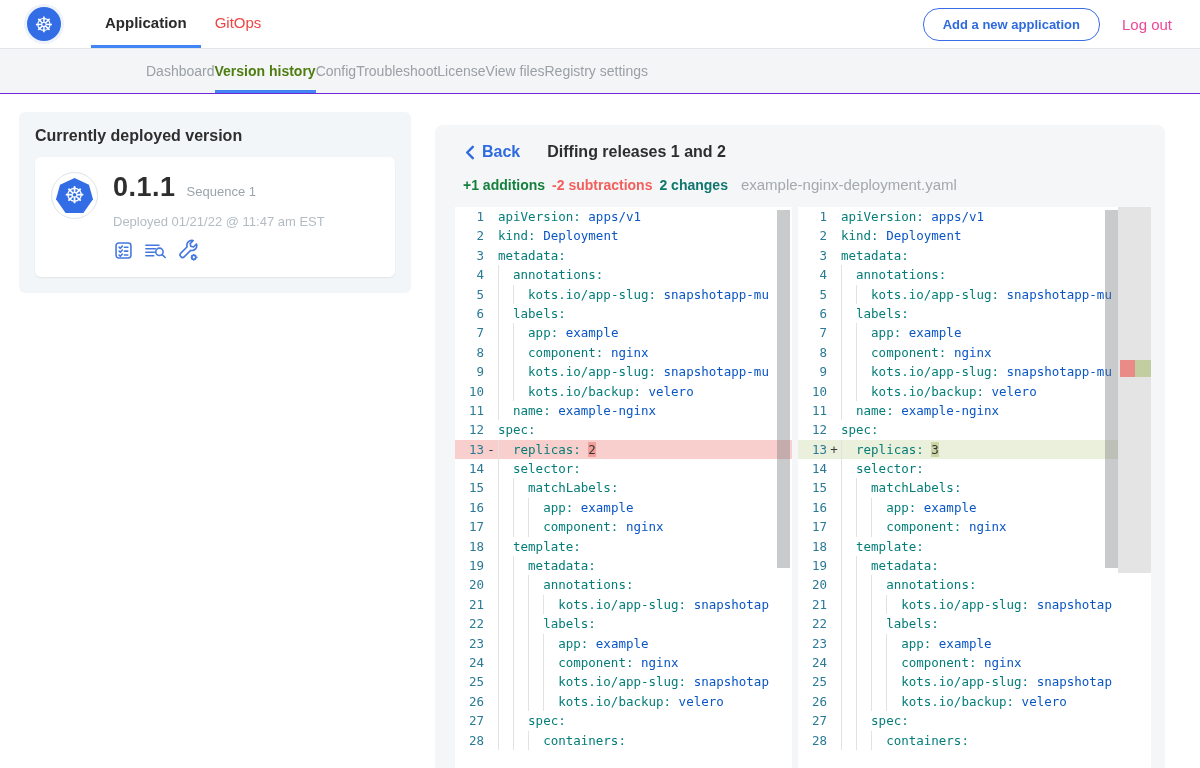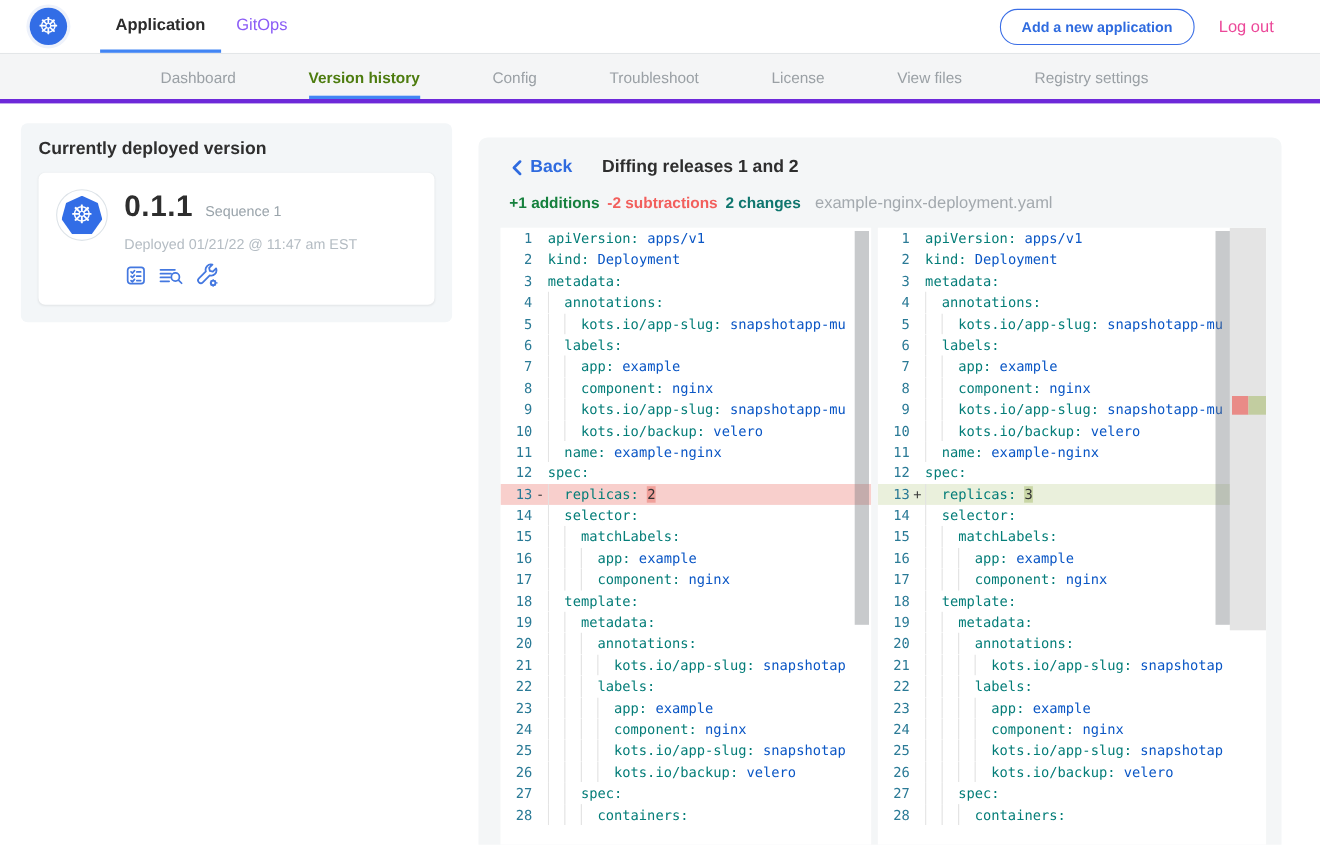"GitOps" .toptab { color: #8b5cf6 -> #ef4444 }
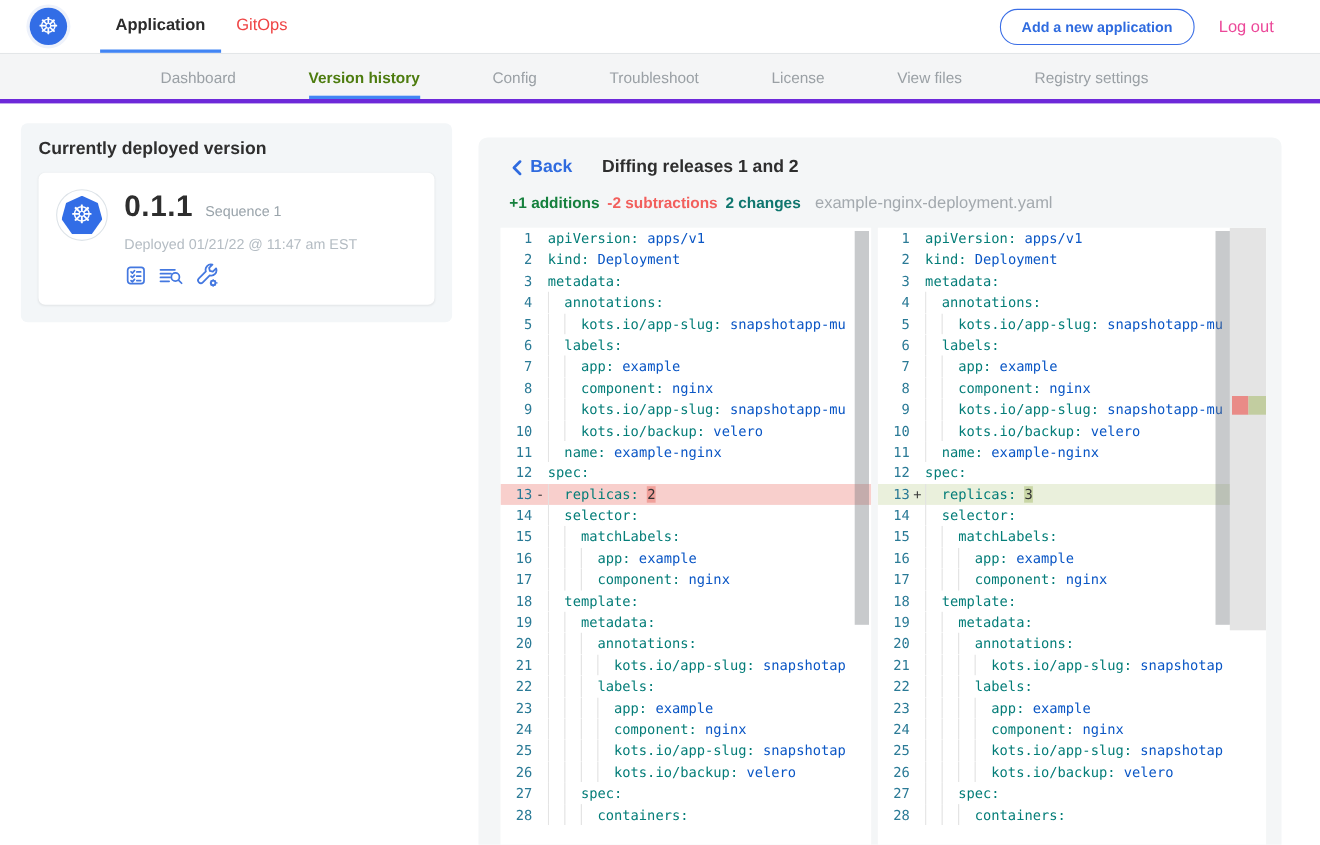"Add a new application" .topright { right: 42px -> 28px }
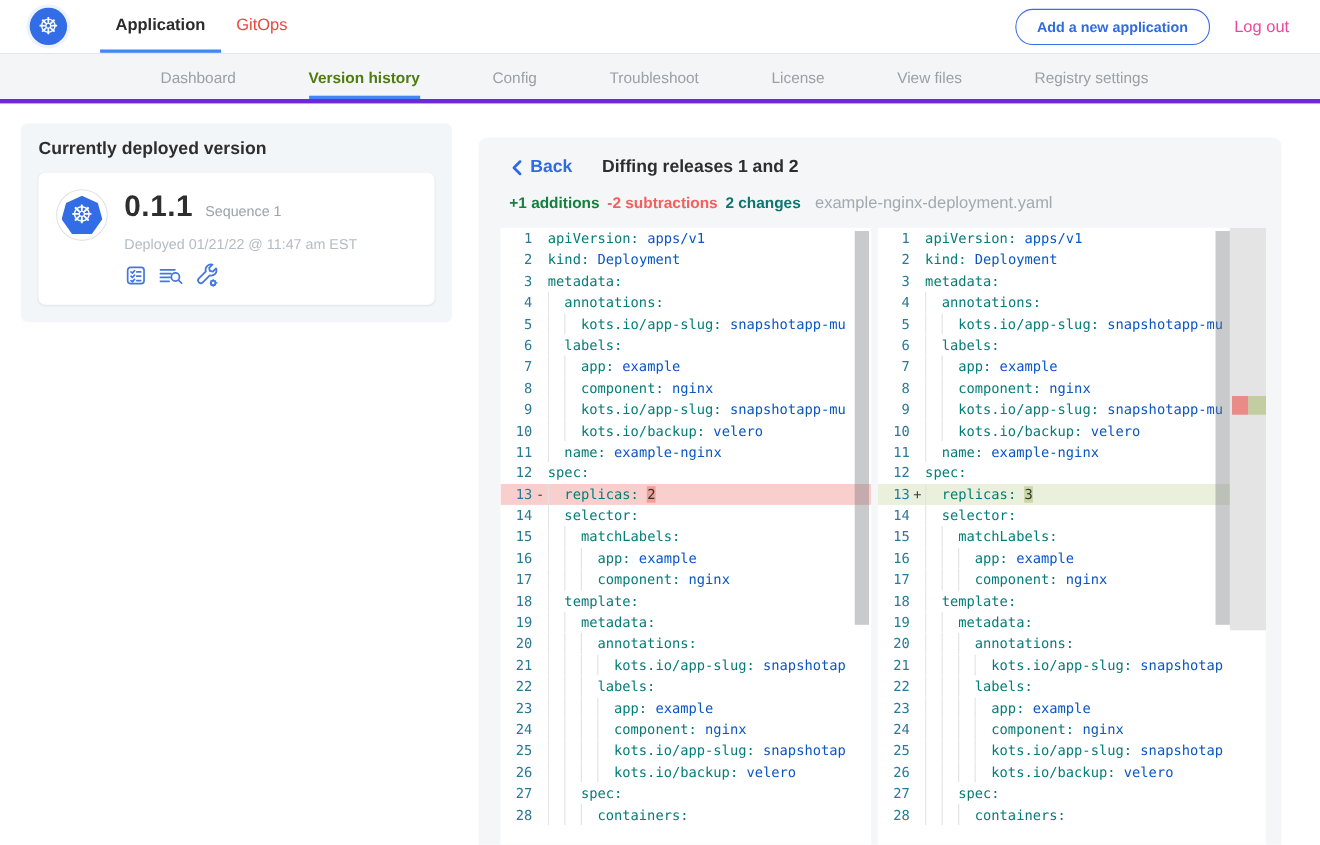"Dashboard" .subnav { border-bottom: 4px solid #6d28d9 -> 1px solid #6d28d9; gap: 66px -> none }
